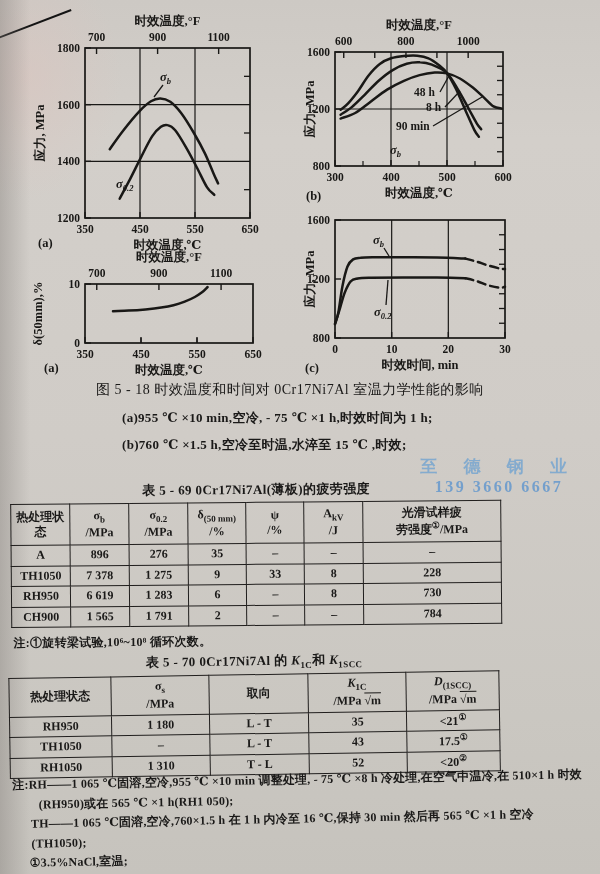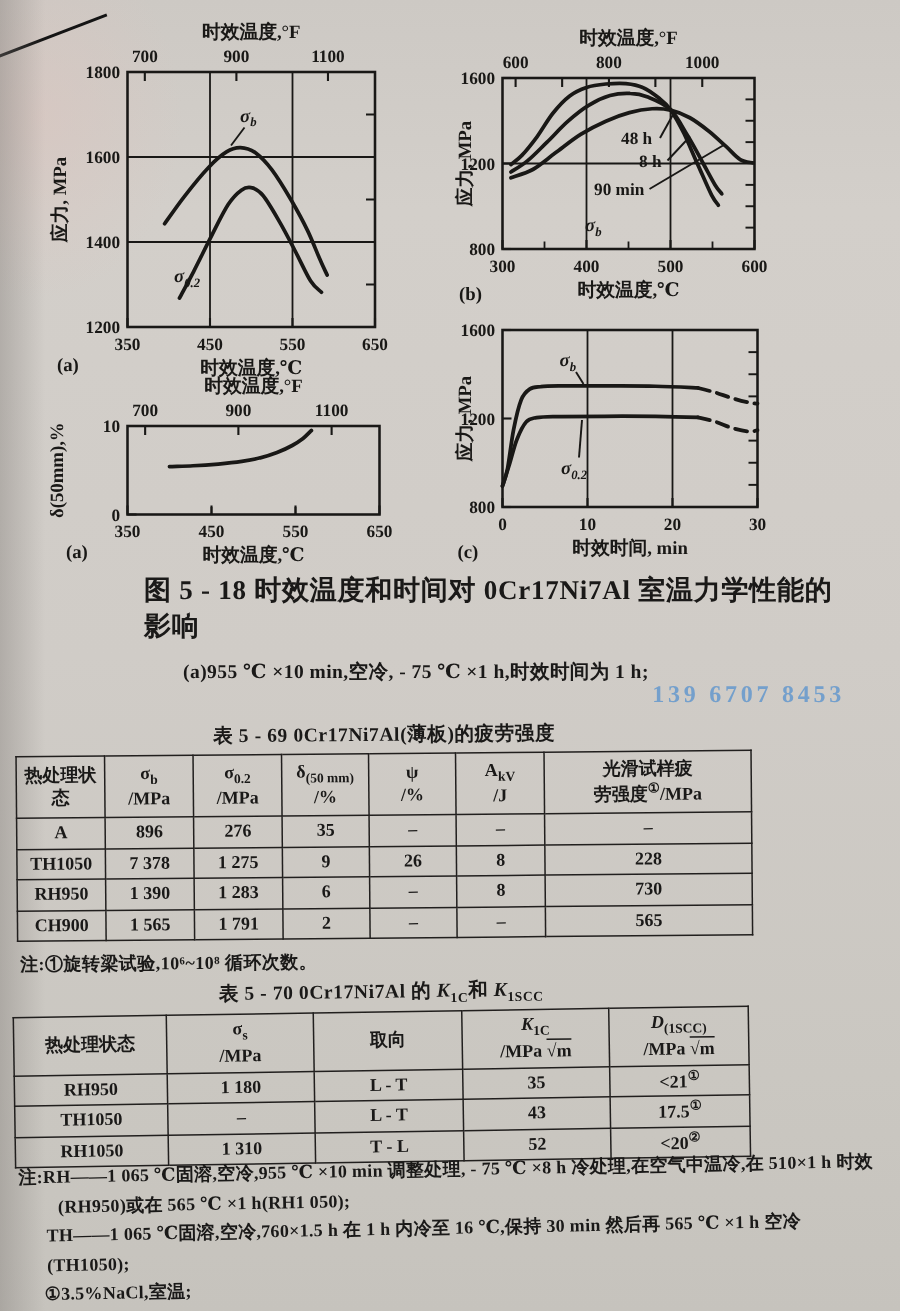"图 5 - 18 时效温度和时间对" .figcap-title { font-size: 18px -> 14px; font-weight: bold -> normal }
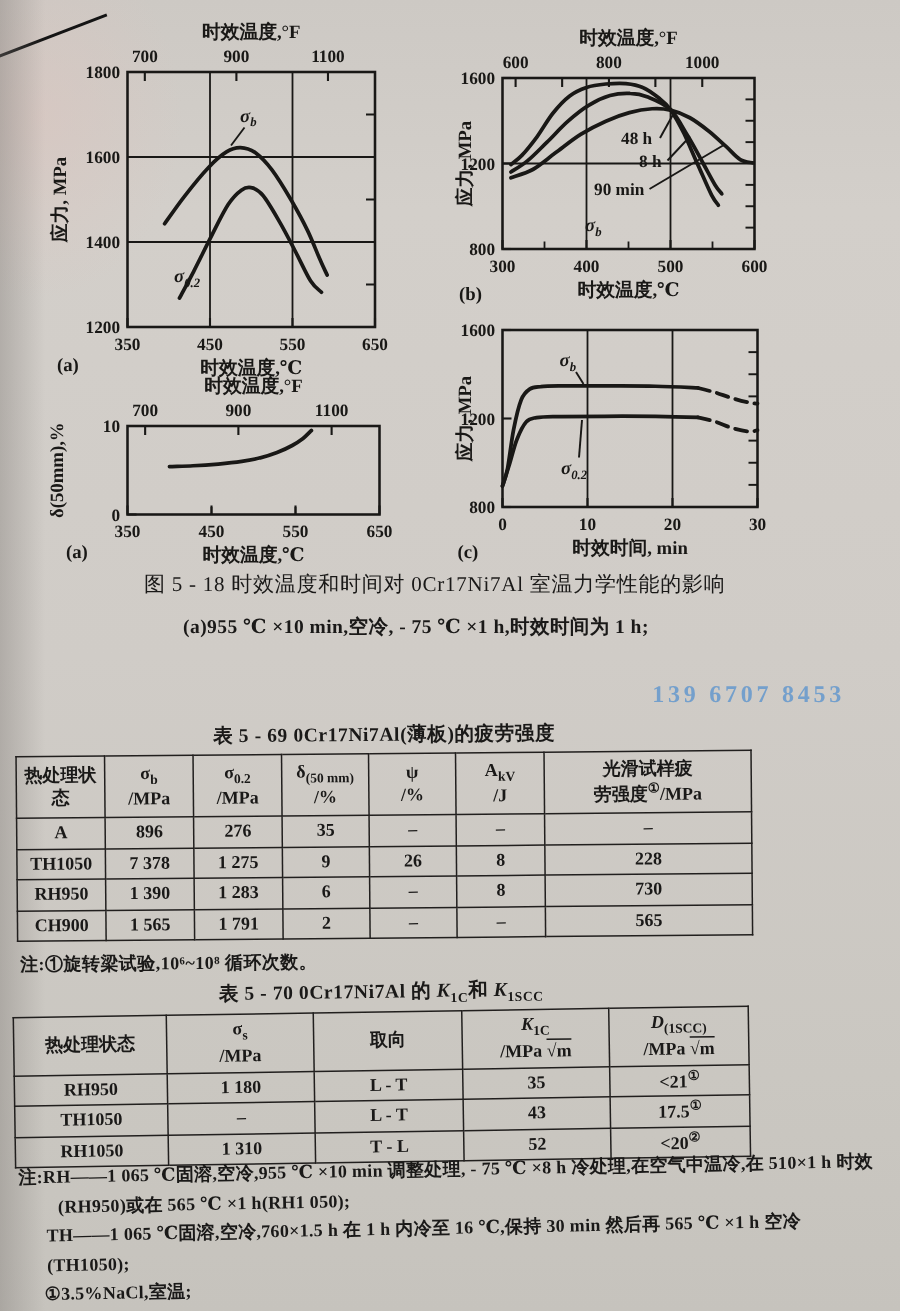"(b)760 ℃ ×1.5 h,空冷至时温,水淬至 15" div.figcap-line { html: none -> <div>(b)760 ℃ ×1.5 h,空冷至时温,水淬至 15 ℃ ,时效;</div> }
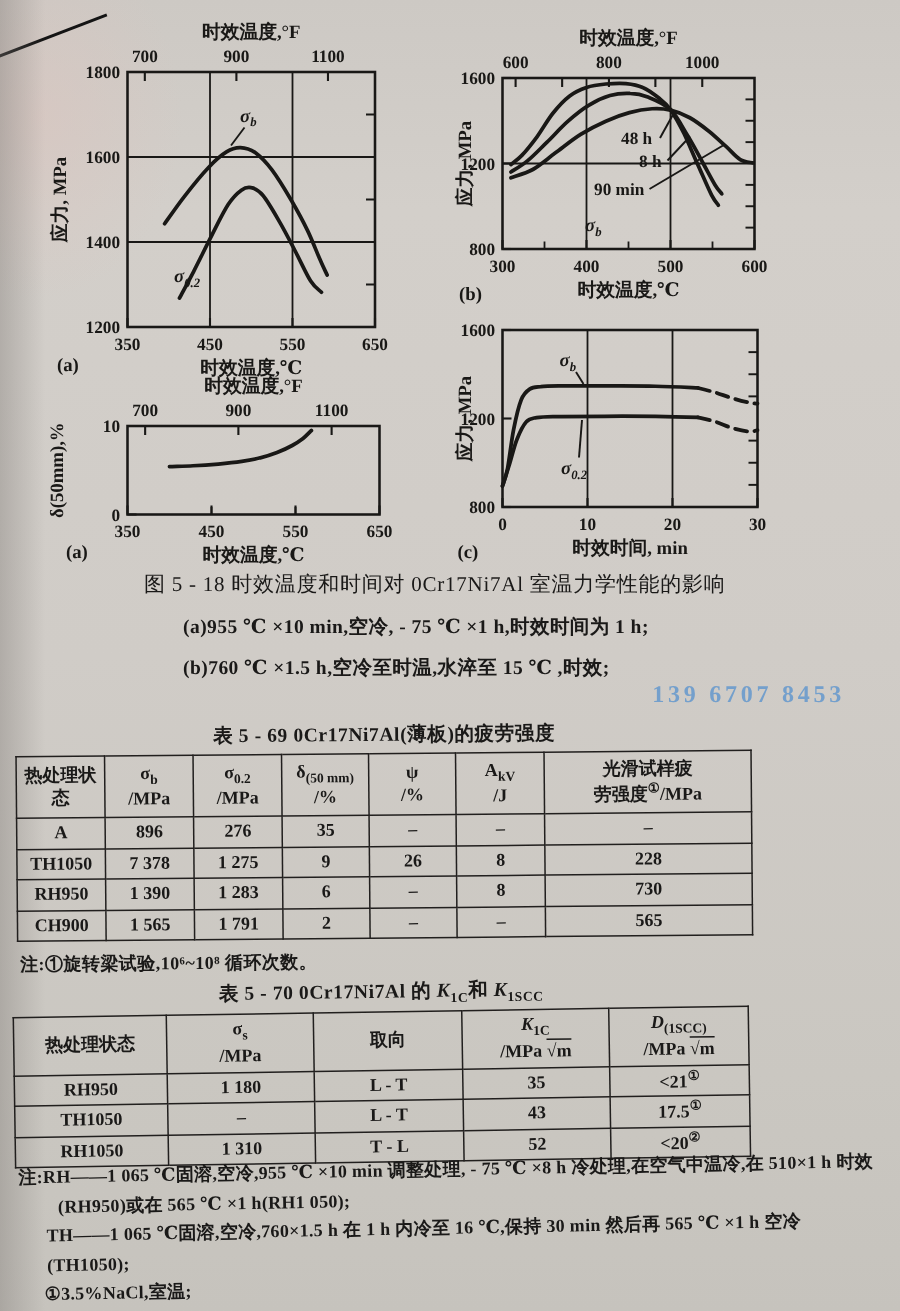"至 德 钢 业" div.wm1 { html: none -> <div>至 德 钢 业</div> }
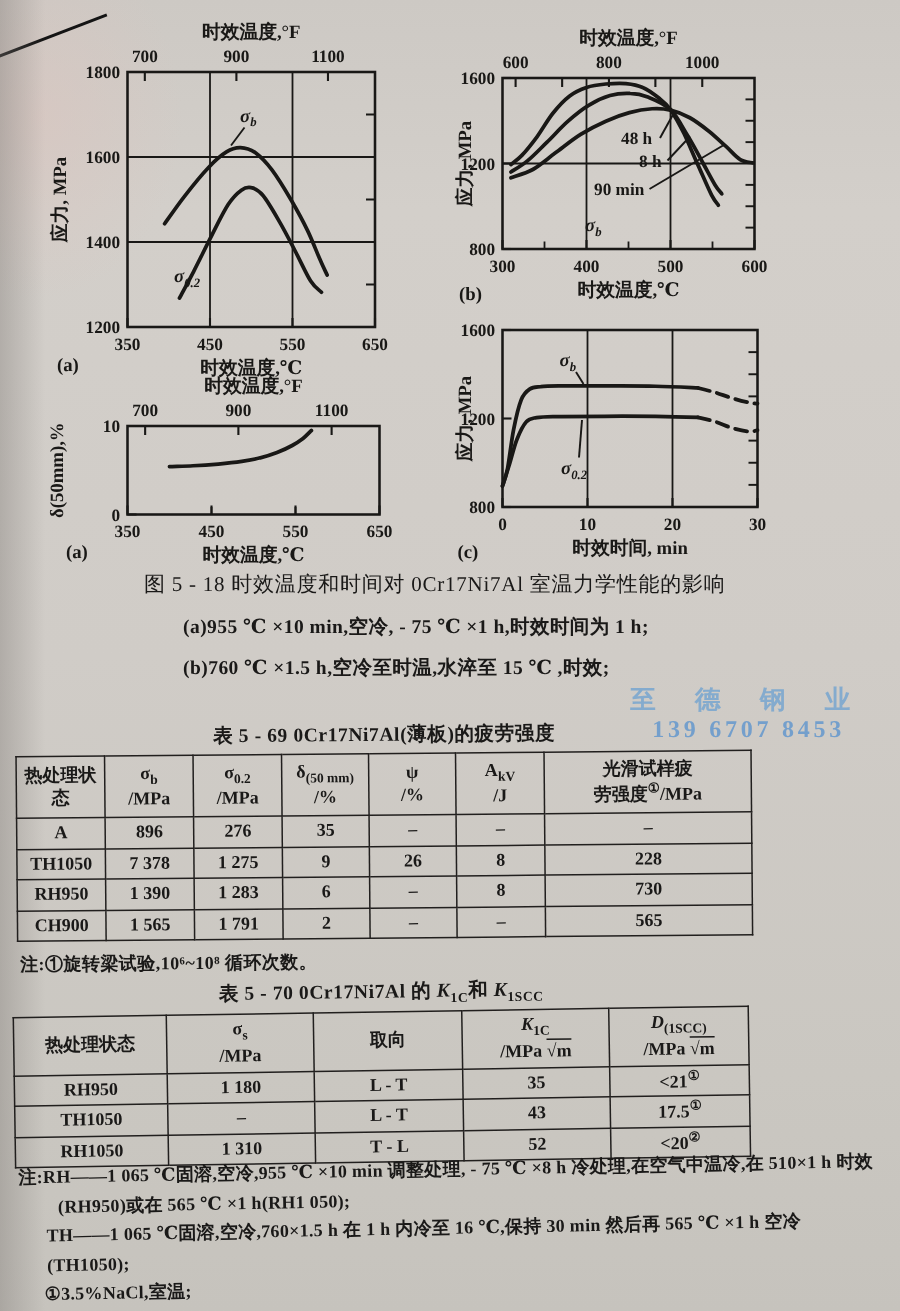"139 6707 8453" div.wm2 { text: 6707 8453 -> 3660 6667 }
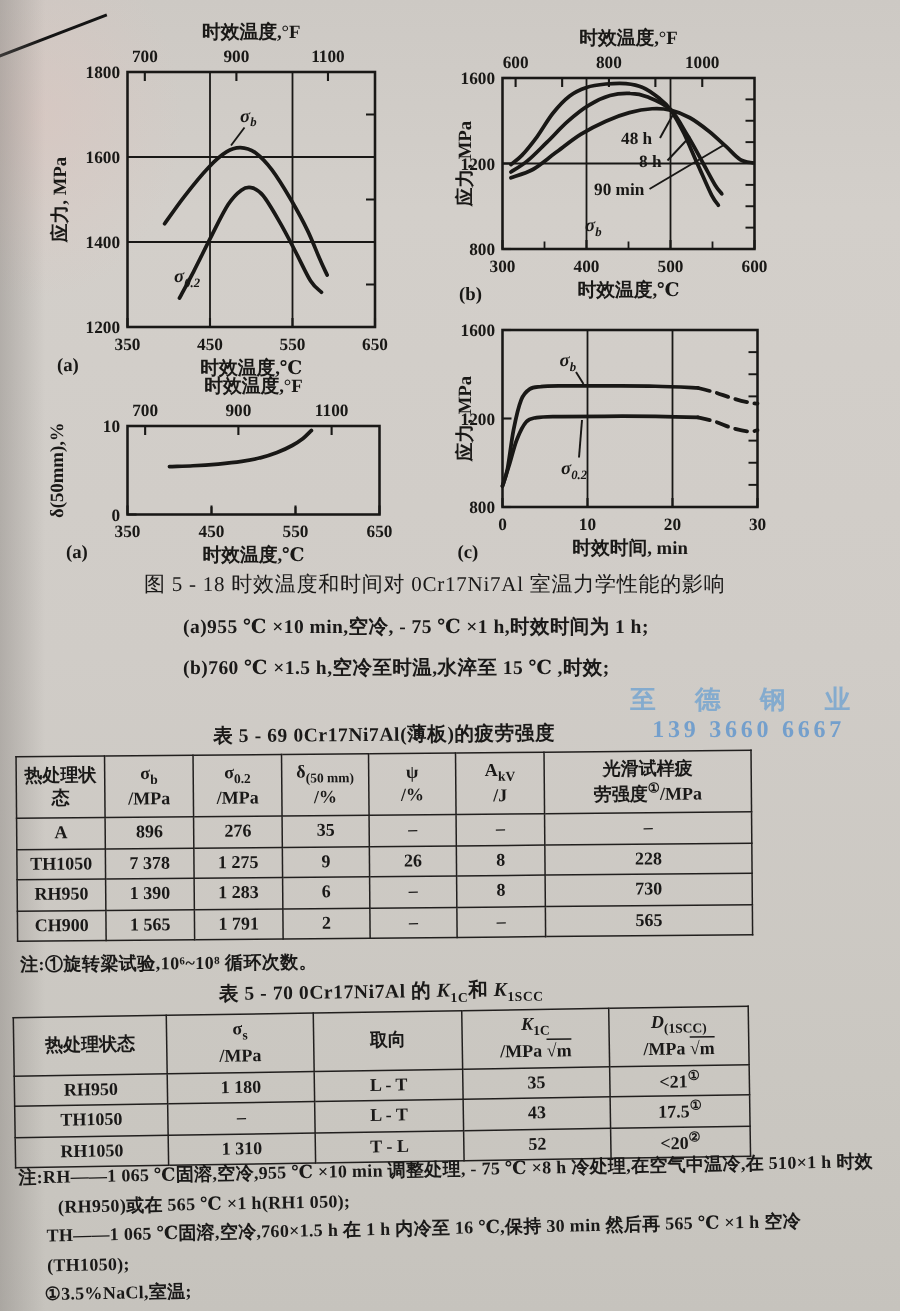"26" td { text: 26 -> 33 }
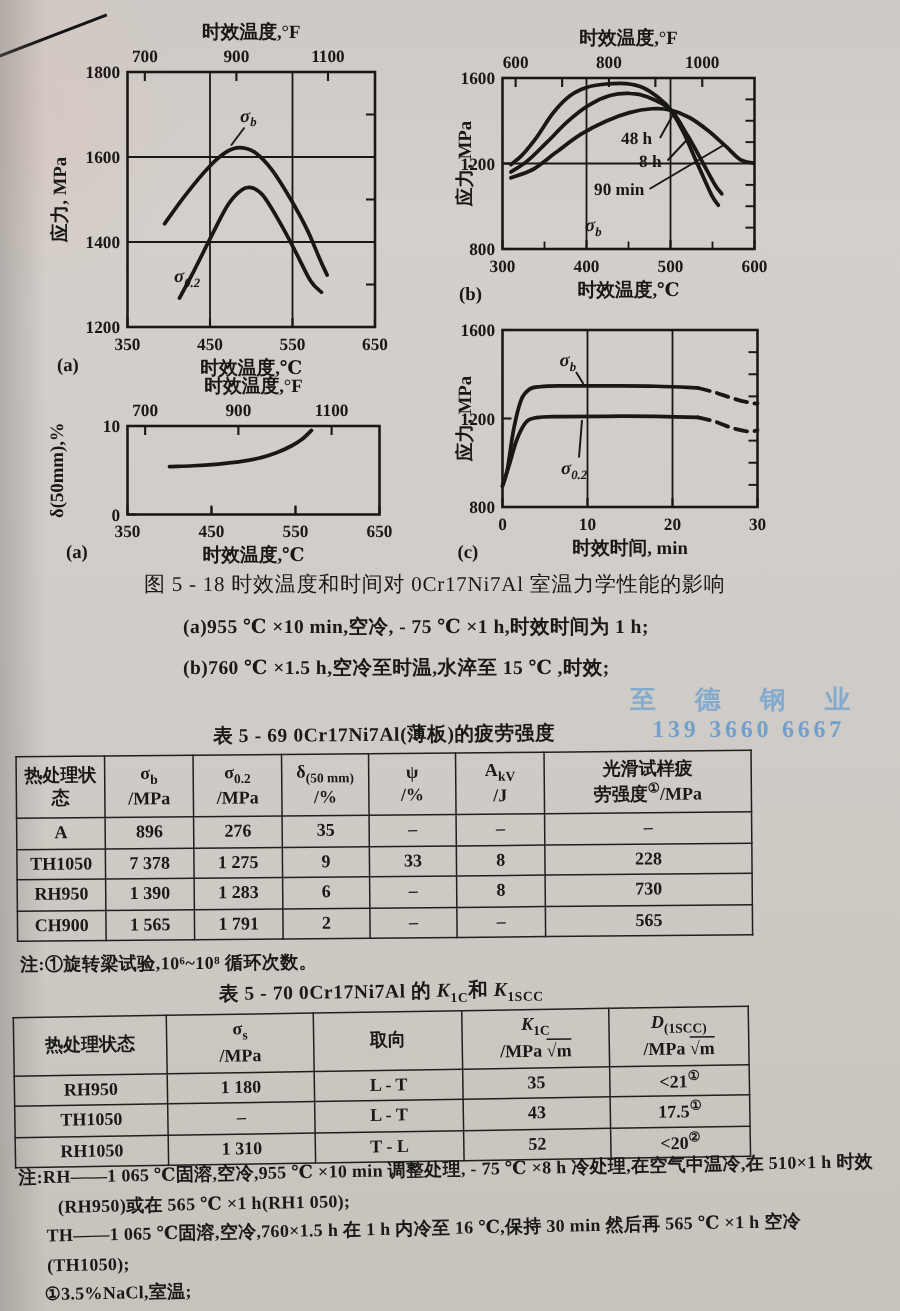"1 390" td { text: 1 390 -> 6 619 }
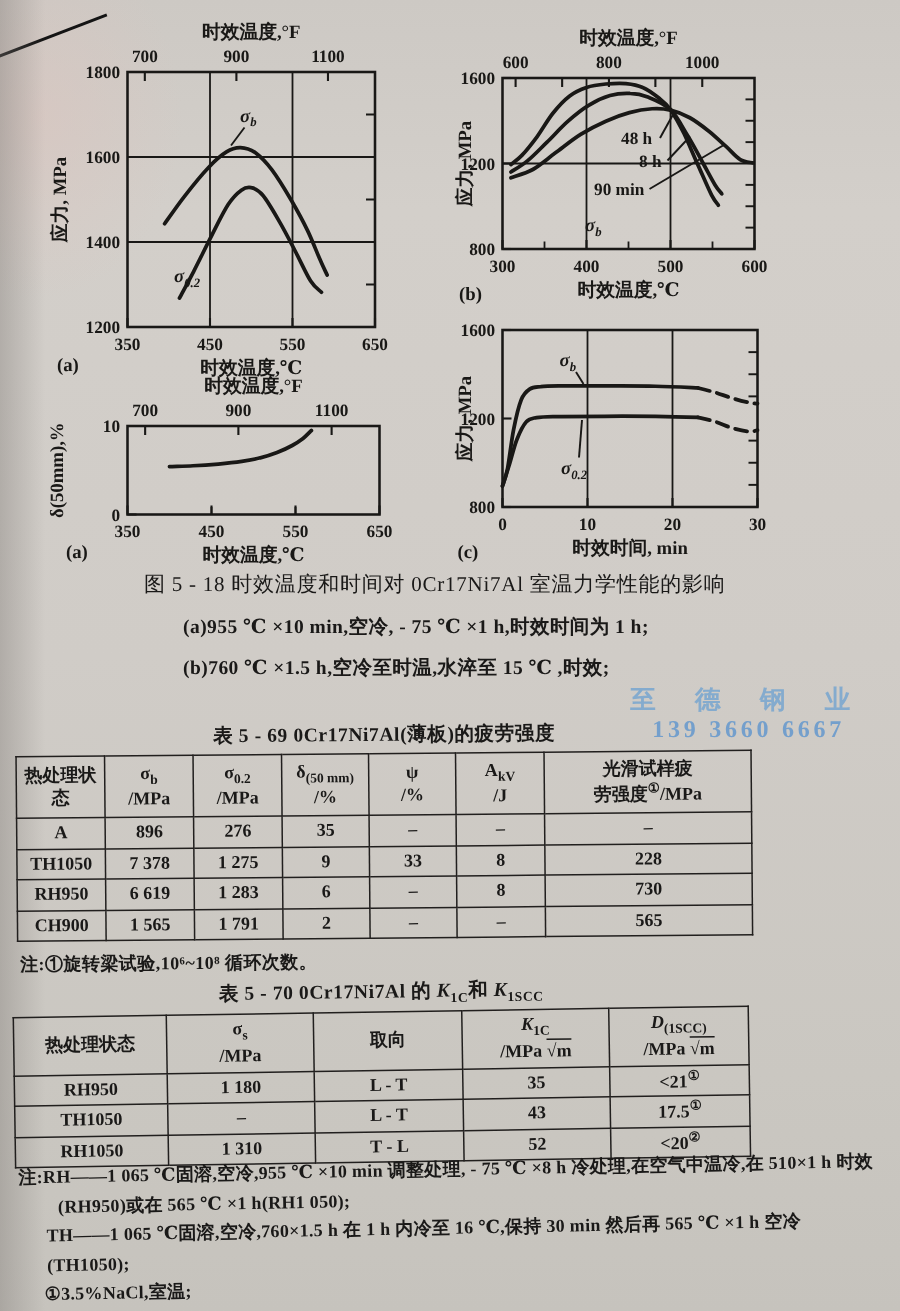"565" td { text: 565 -> 784 }
